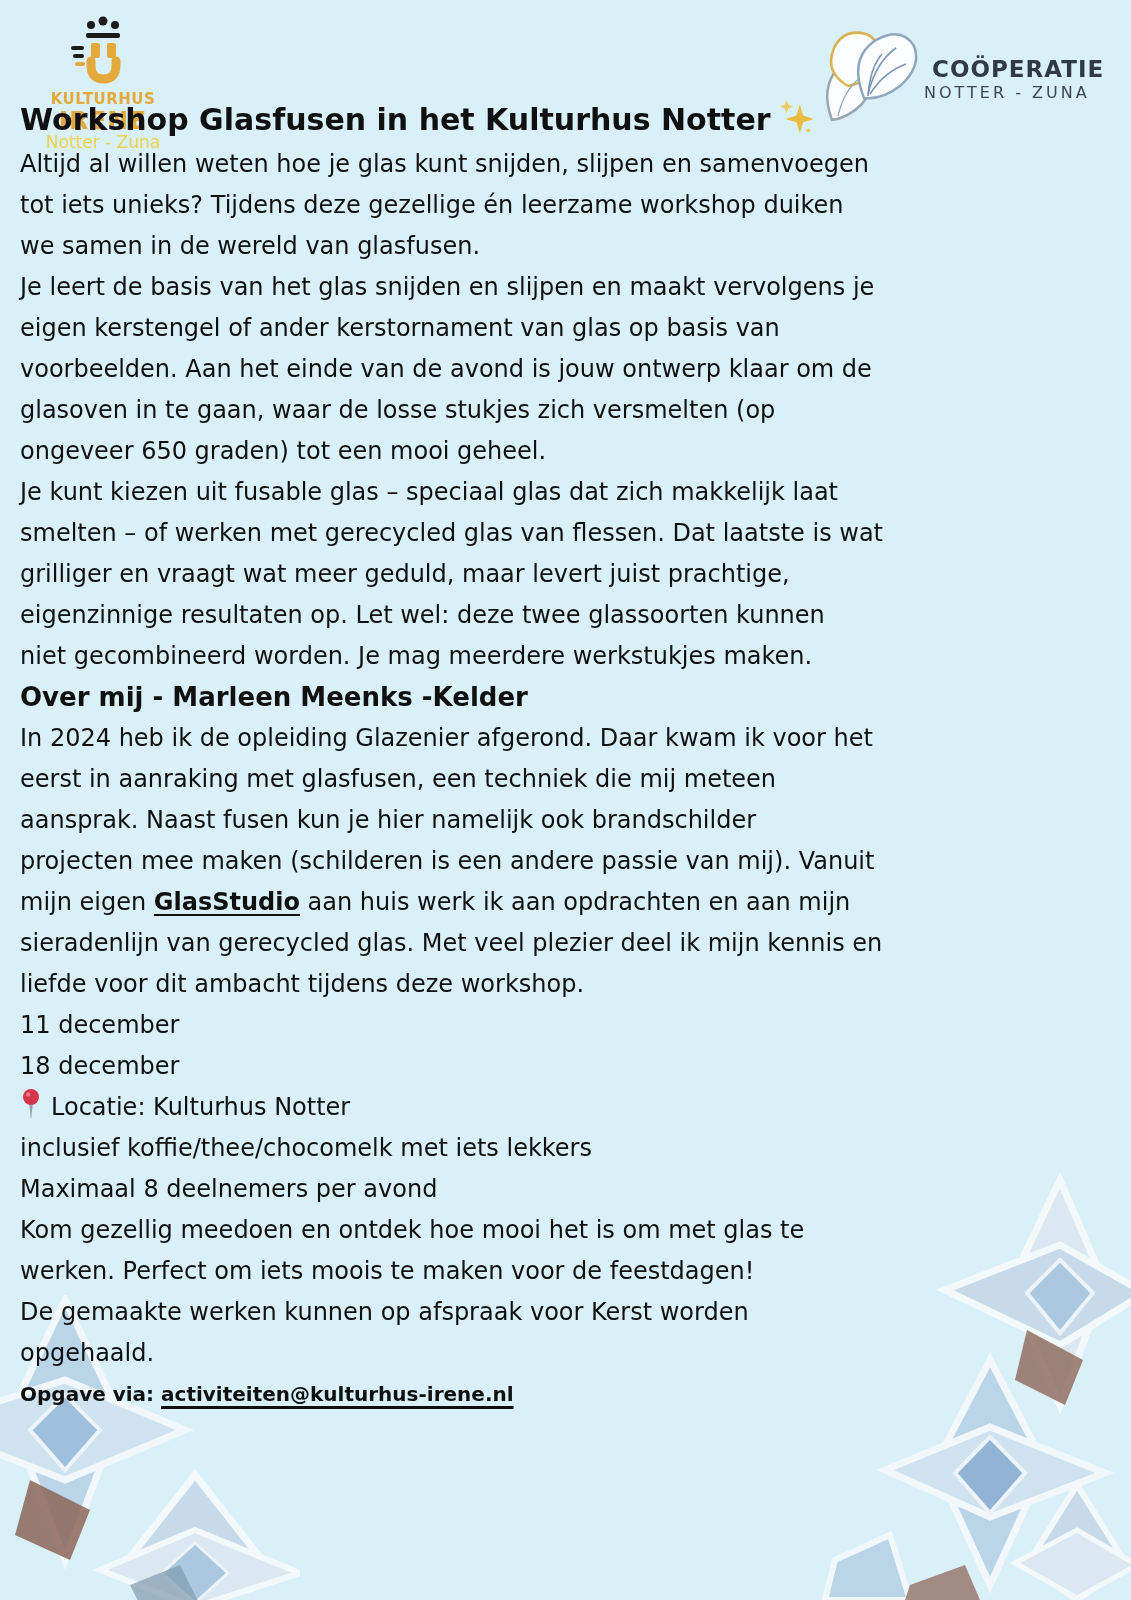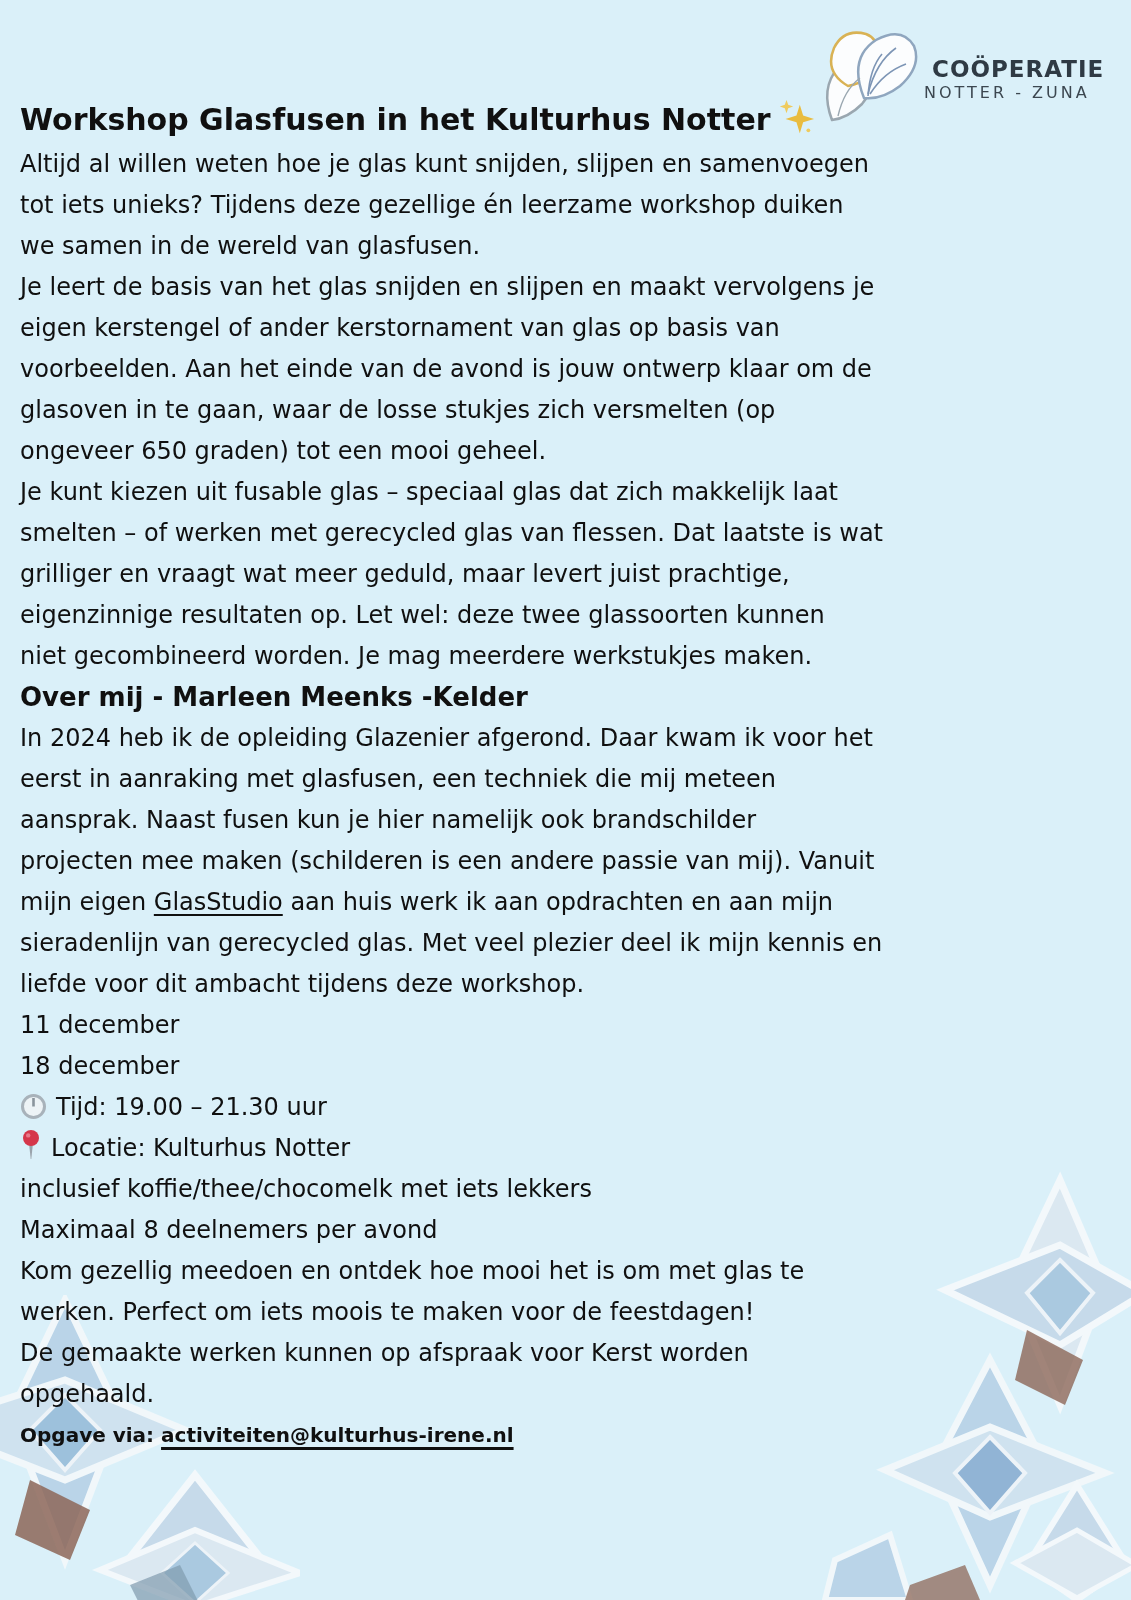"KULTURHUS" div.logo-irene { html: none -> <div> <svg> <circle></circle> <circle></circle> <circle></circle> <rect></rect> <rect></rect> <rect></rect> <rect></rect> <rect></rect> <rect></rect> <path></path> </svg> <div>KULTURHUS</div> <div>IRENE</div> <div>Notter - Zuna</div> </div> }
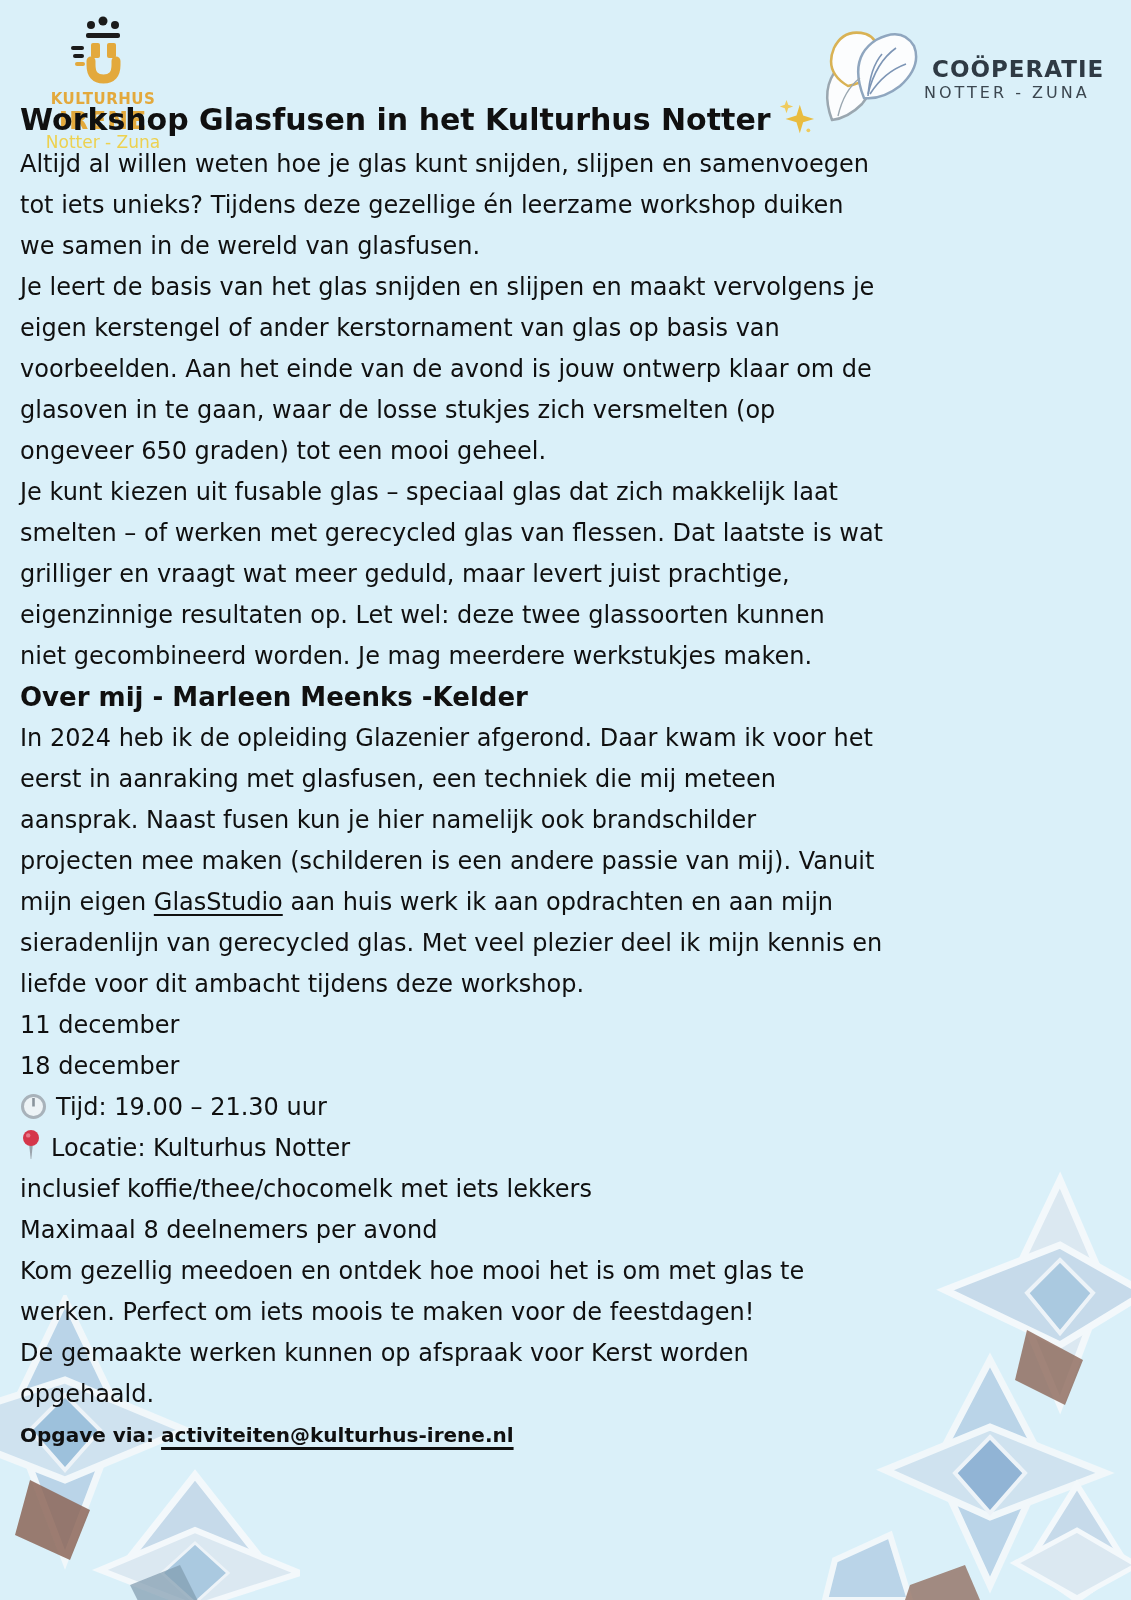"GlasStudio" .link { font-weight: none -> bold }
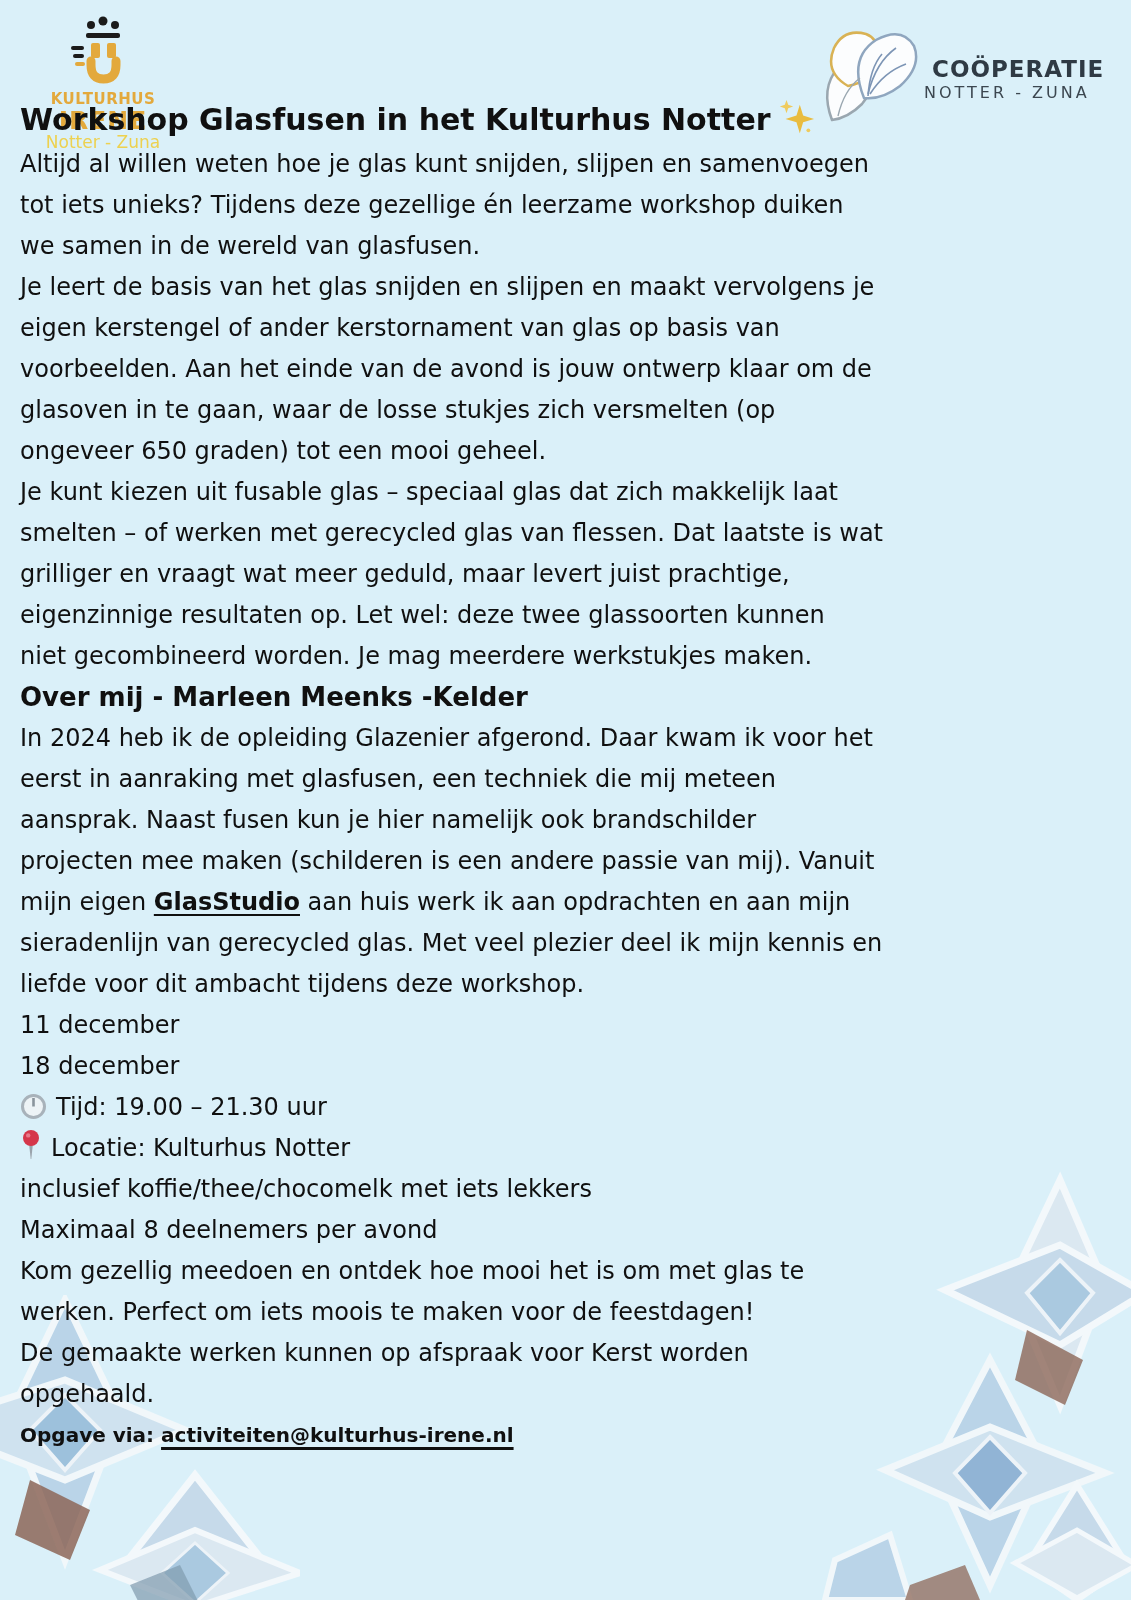"Tijd: 19.00 – 21.30 uur" div.line { html: <div><svg> <circle></circle> <line></line> </svg><span>Tijd: 19.00 – 21.30 uur</span></div> -> none }
